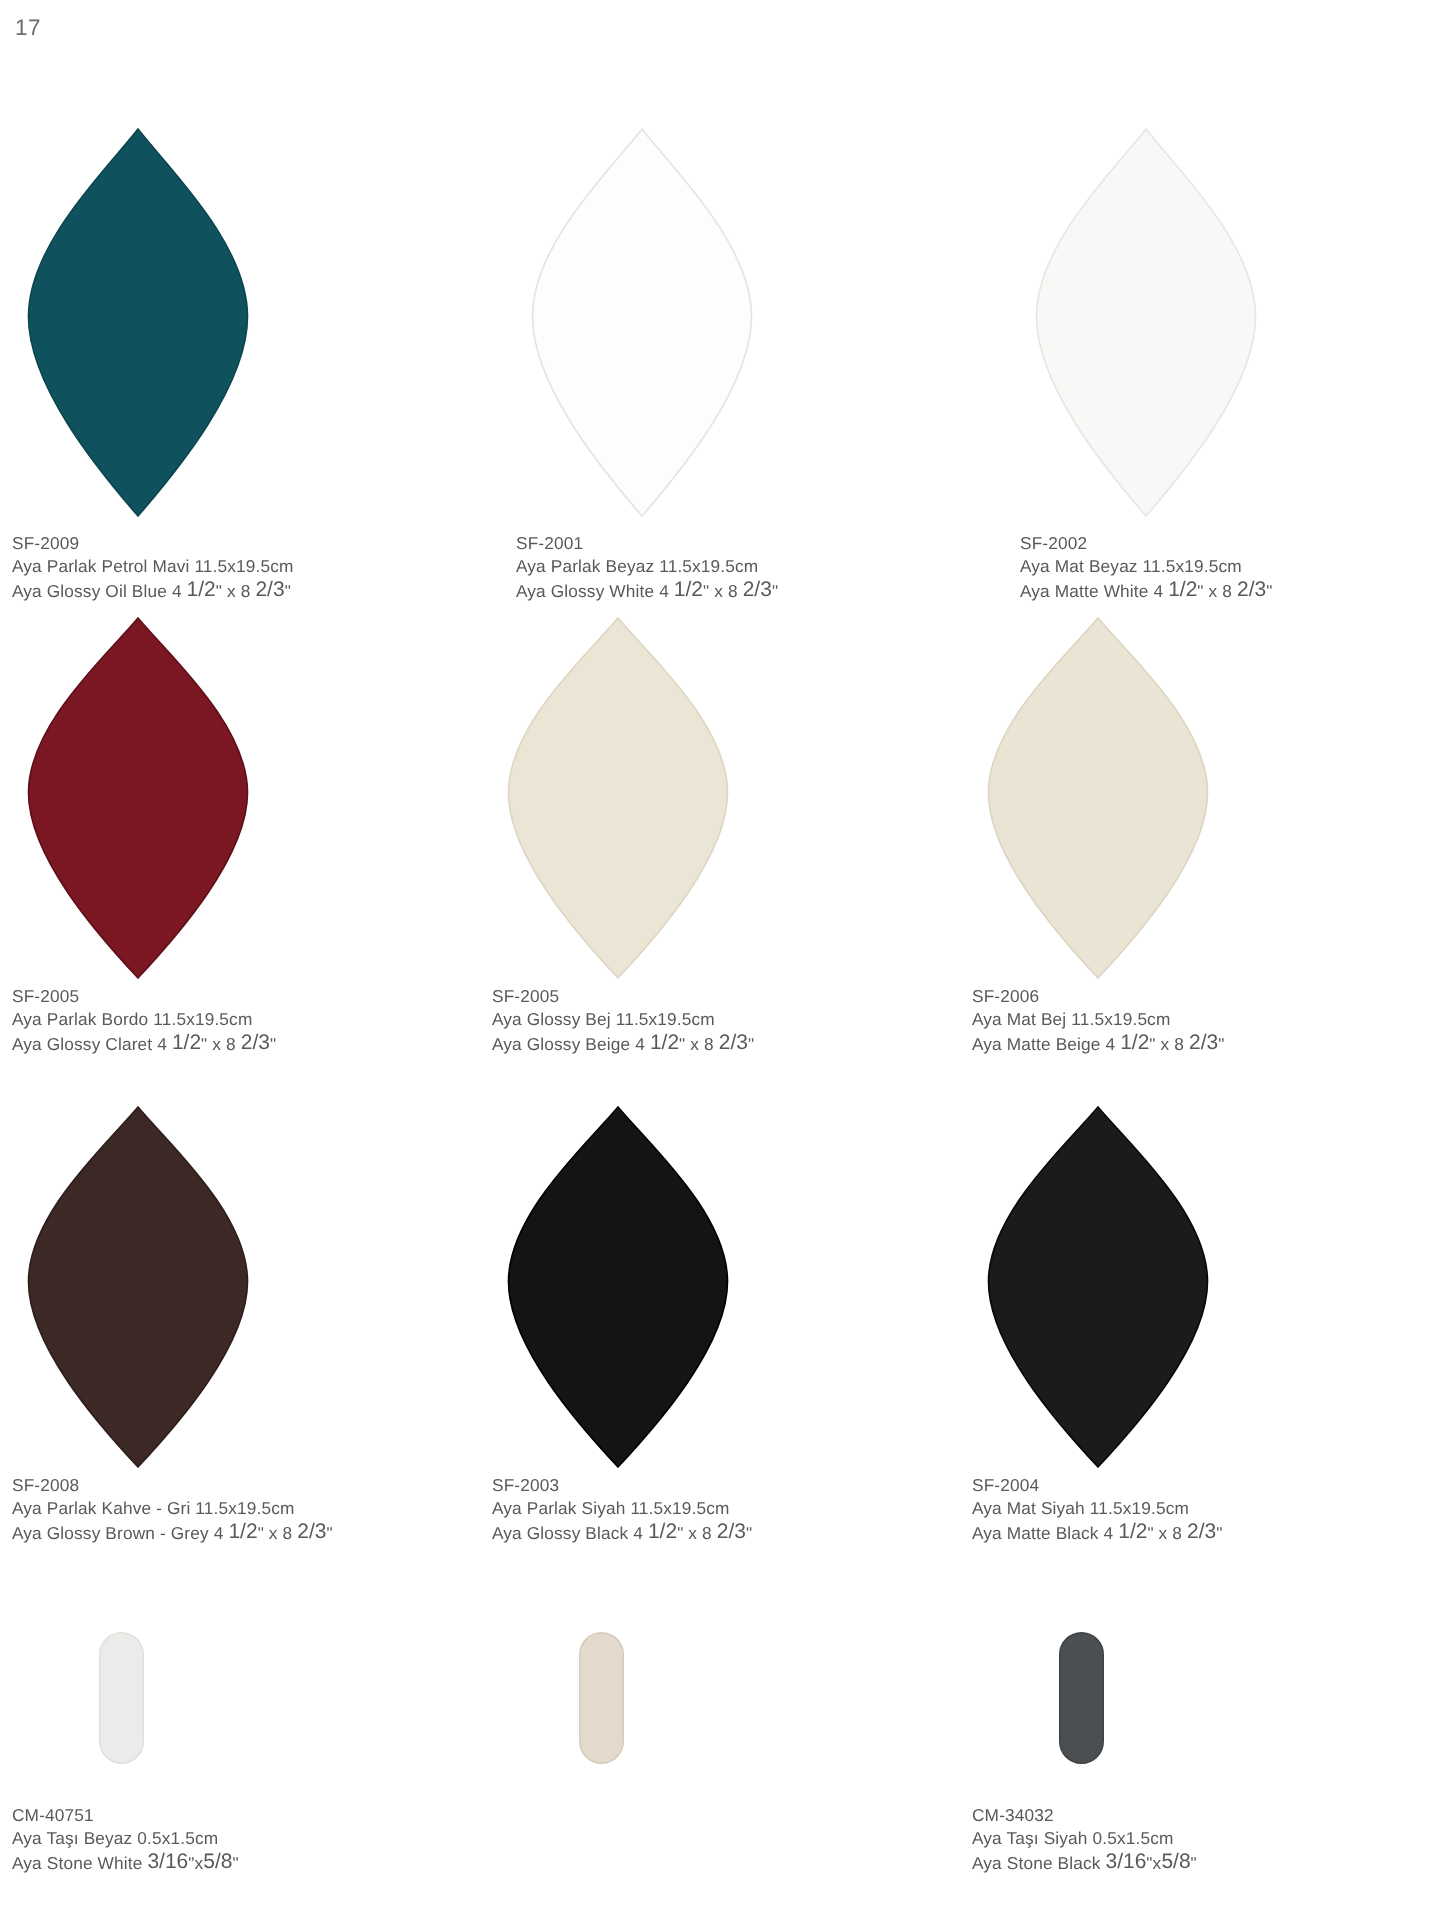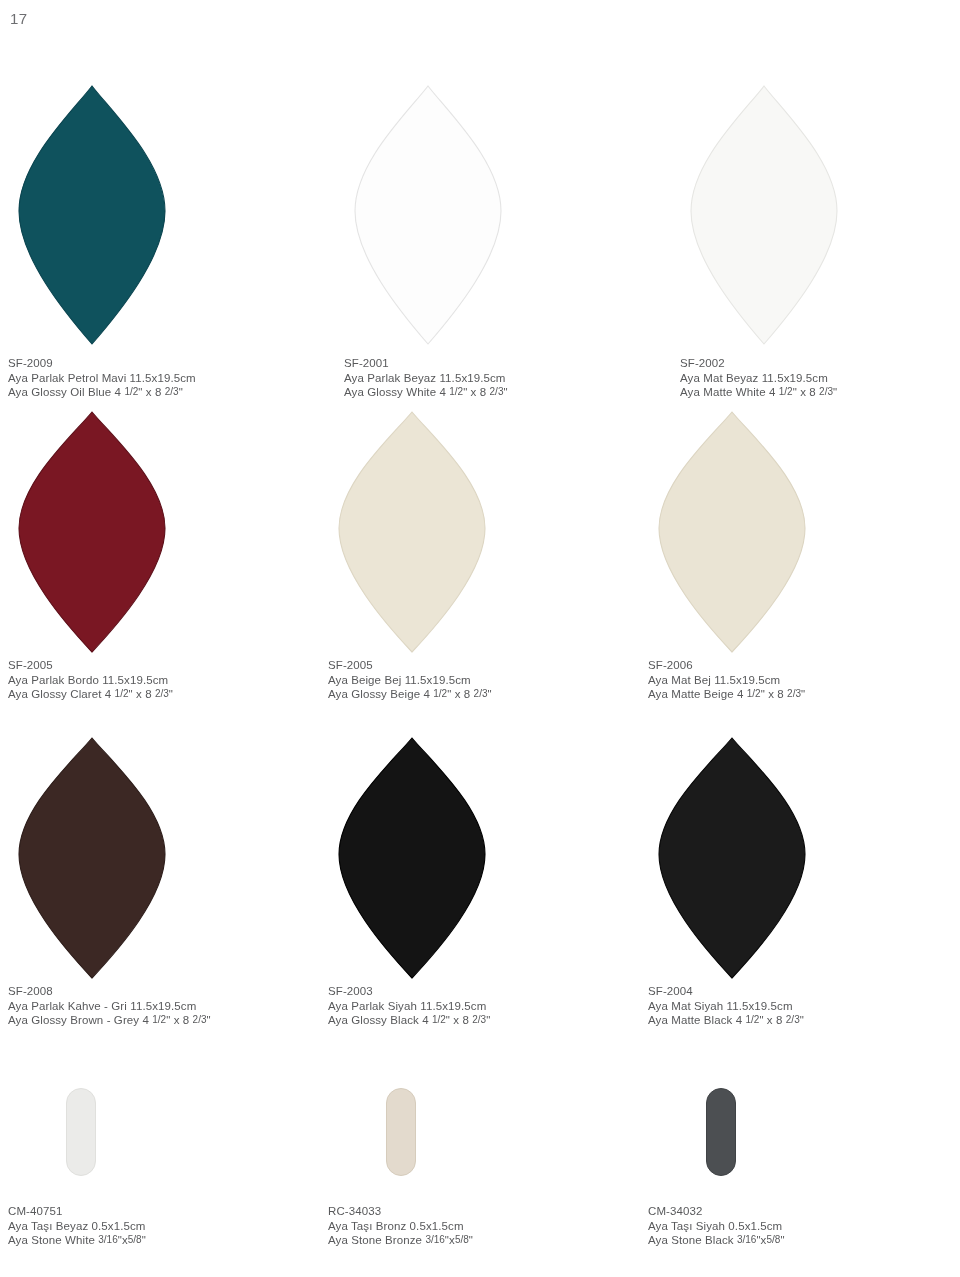"1/2" .frac { font-size: 10px -> 14px }
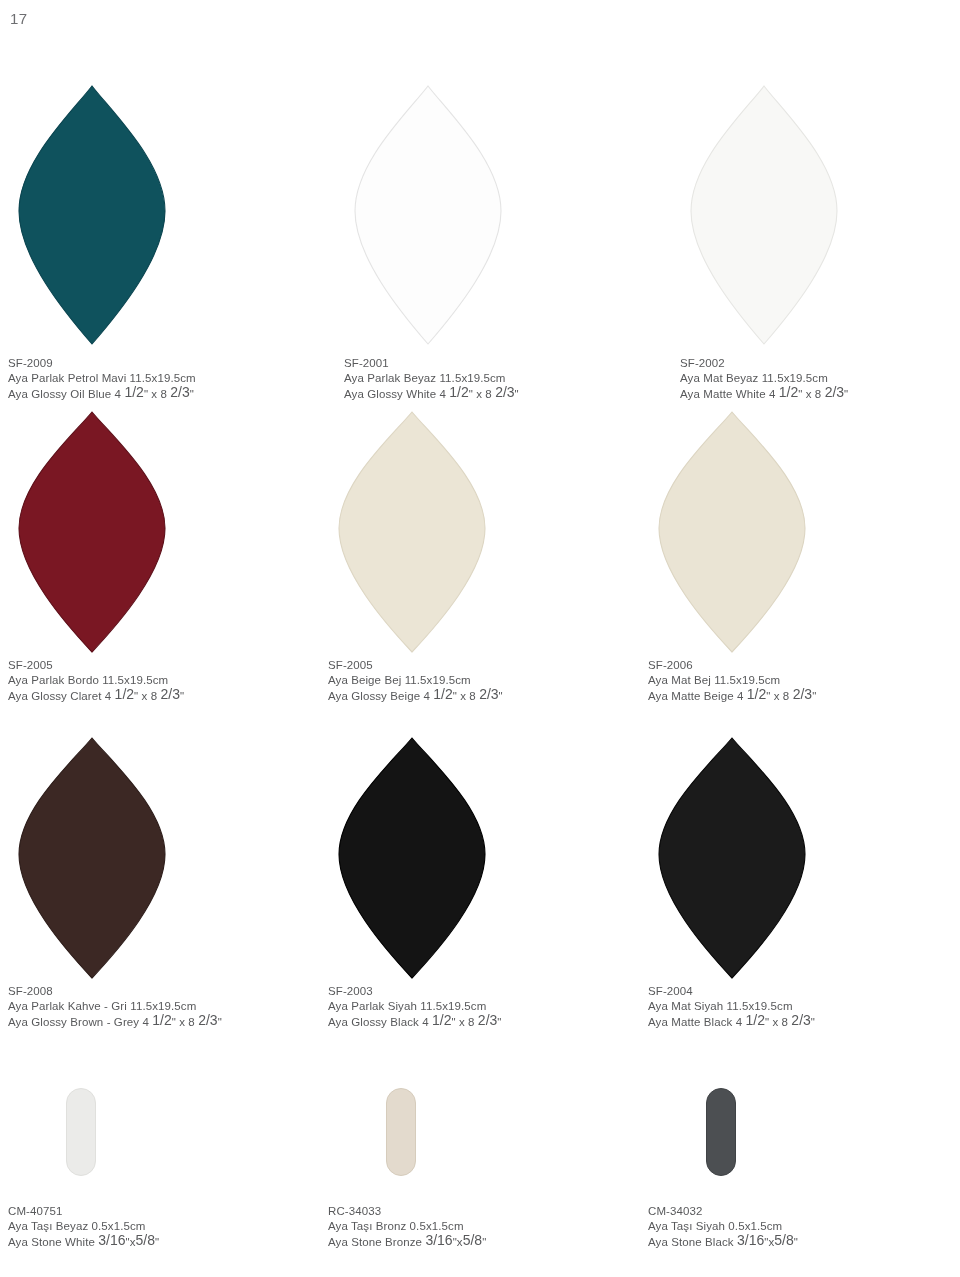"Aya Beige Bej 11.5x19.5cm" span.tr { text: Beige -> Glossy }
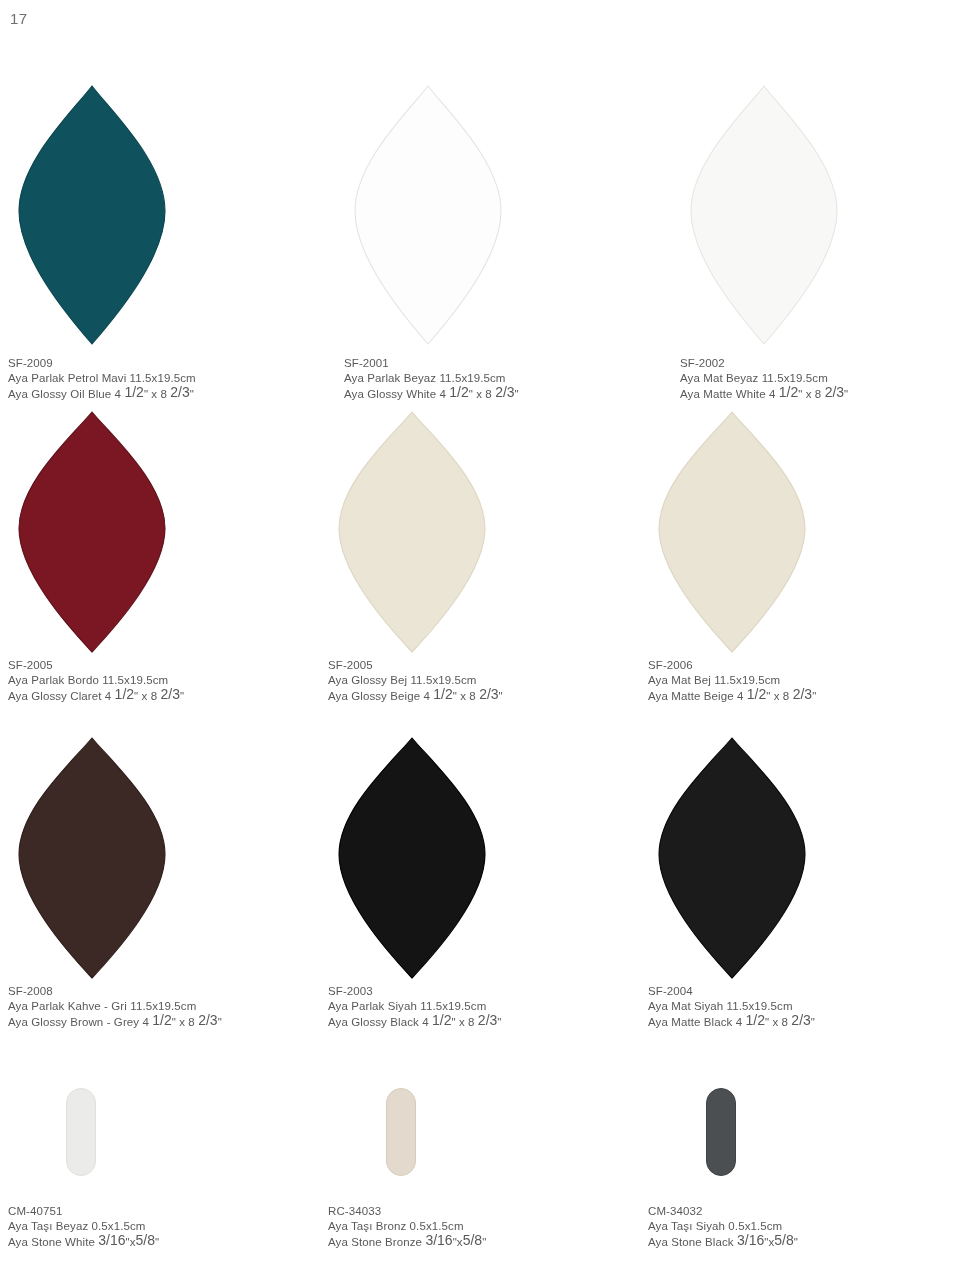"RC-34033" div.caption { html: <div> <span>RC-34033</span> <span>Aya Taşı Bronz 0.5x1.5cm</span> <span><span>Aya Stone Bronze </span><span>3/16</span><span>"x</span><span>5/8</span><span>"</span></span> </div> -> none }
